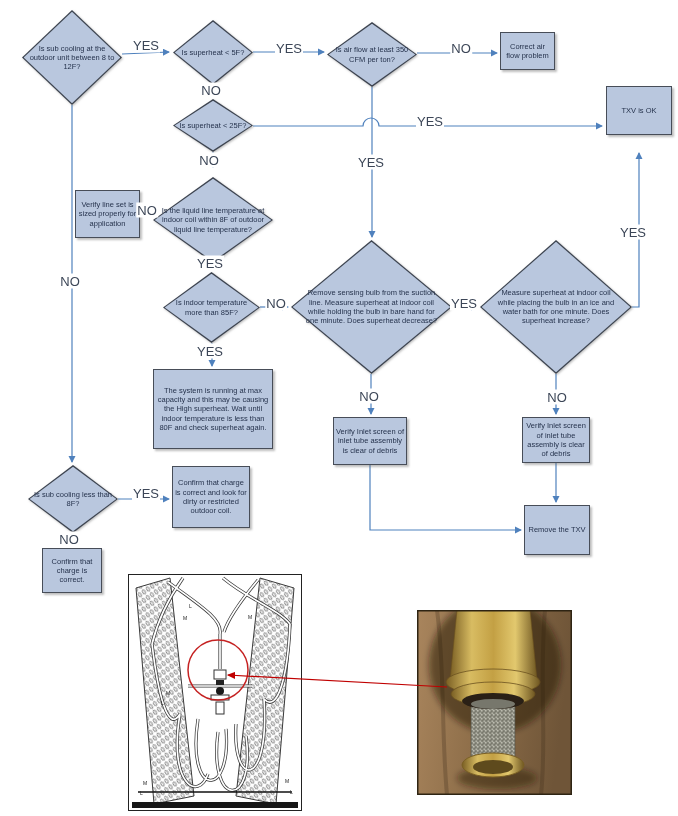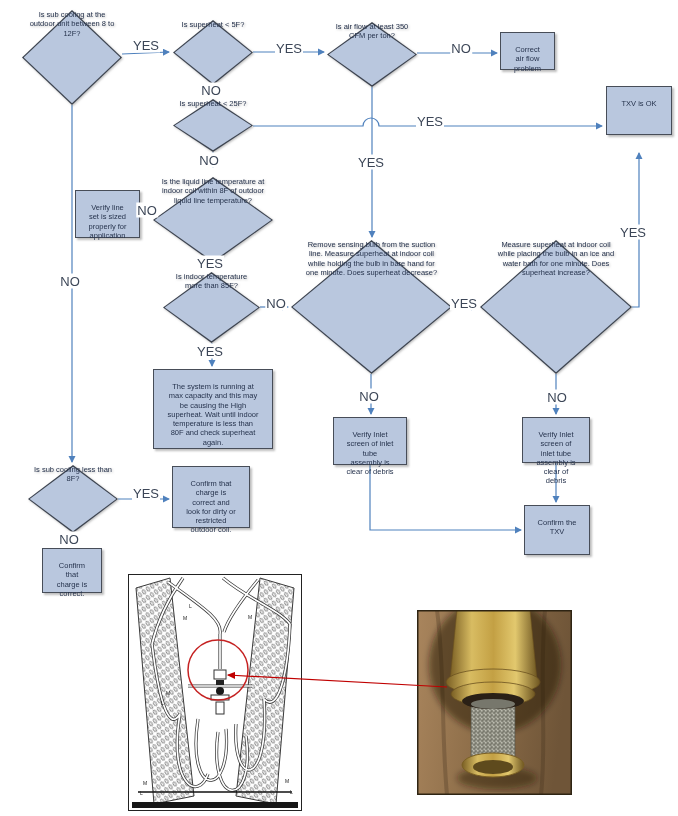"Is sub cooling at the" .node { align-items: flex-start -> center }
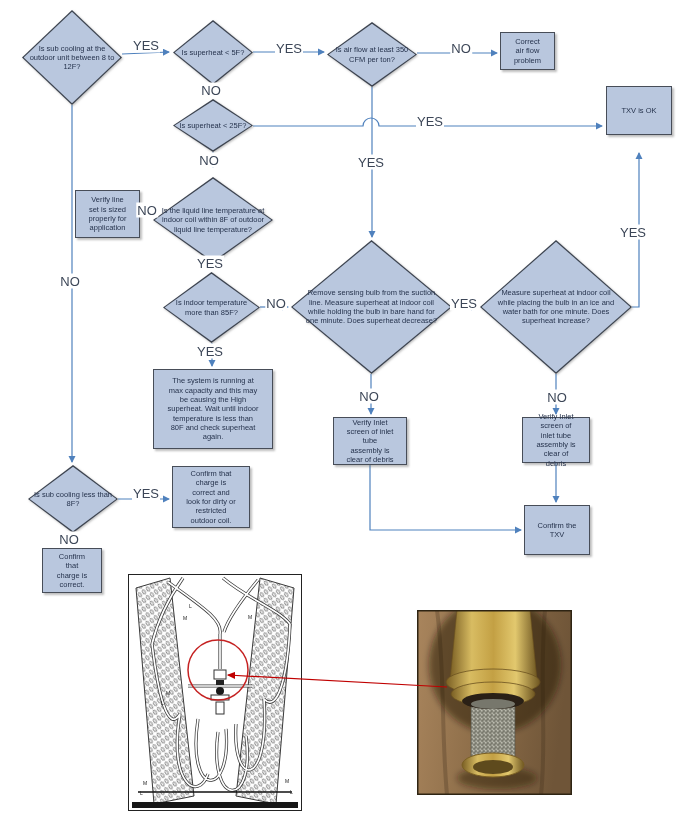"Correct air flow problem" .rectnode { padding: 12px -> 2px }
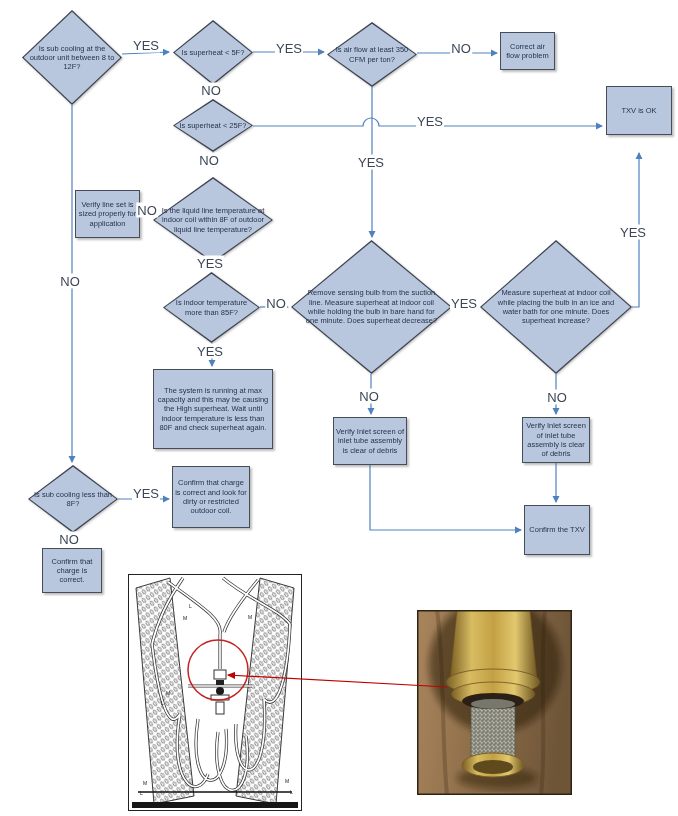"Confirm the TXV" span { text: Confirm -> Remove }
